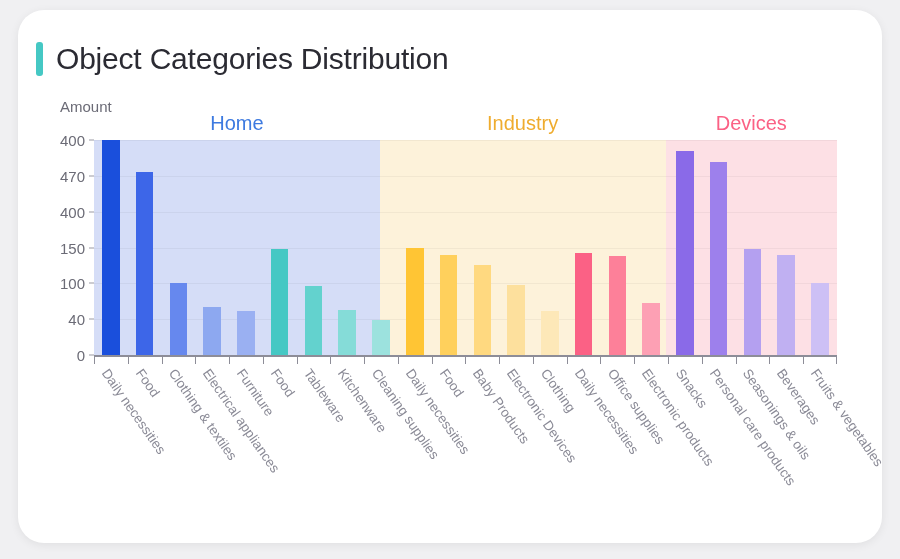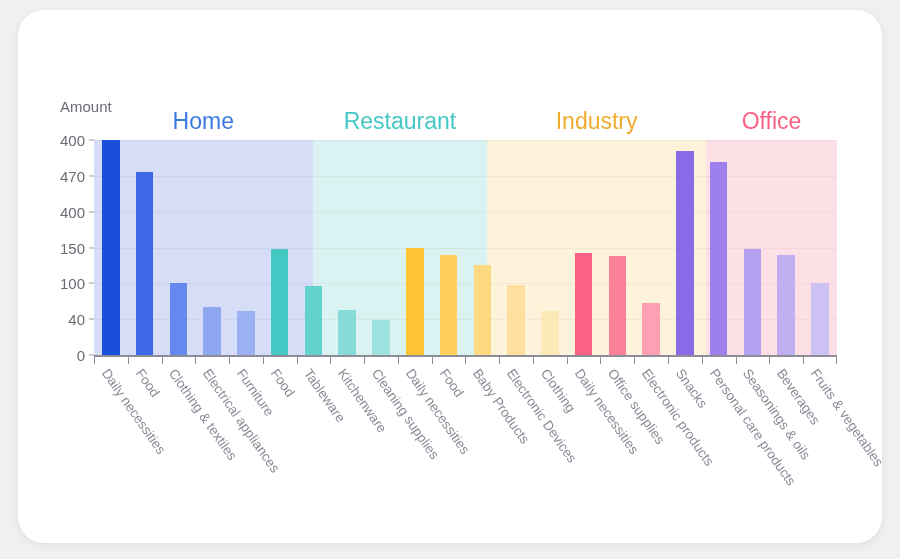"Object Categories Distribution" div.title-row { html: none -> <div> <div></div> <div>Object Categories Distribution</div> </div> }
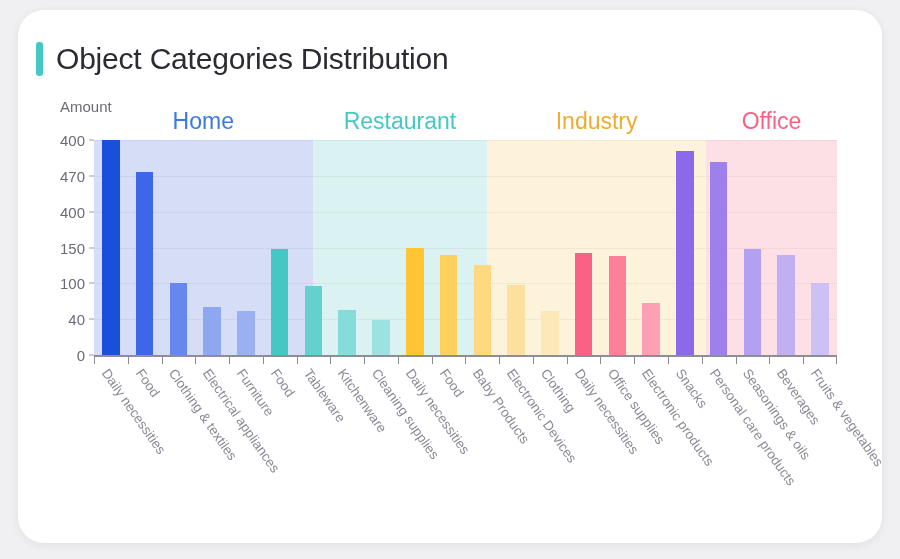"Home" .group-label { font-size: 23px -> 20px }
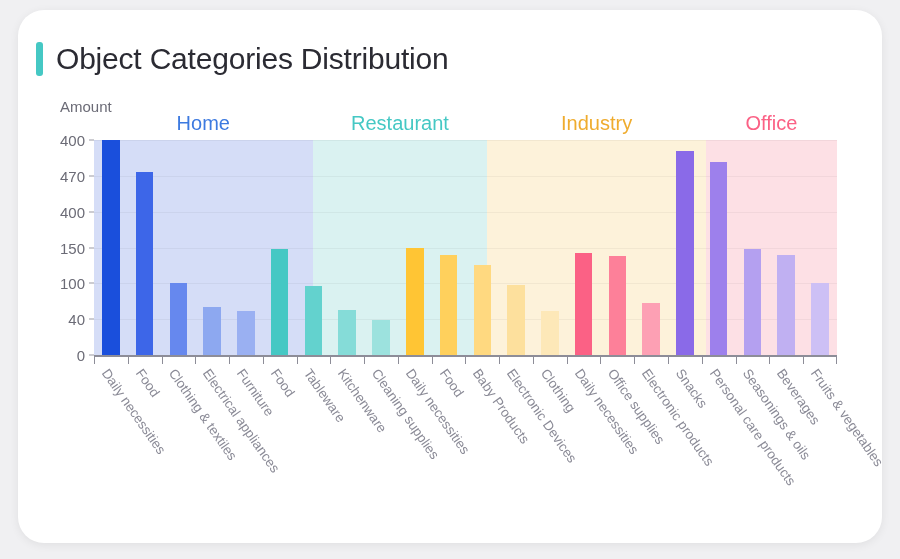"Restaurant" div.band { html: <div> <div>Restaurant</div> </div> -> none }
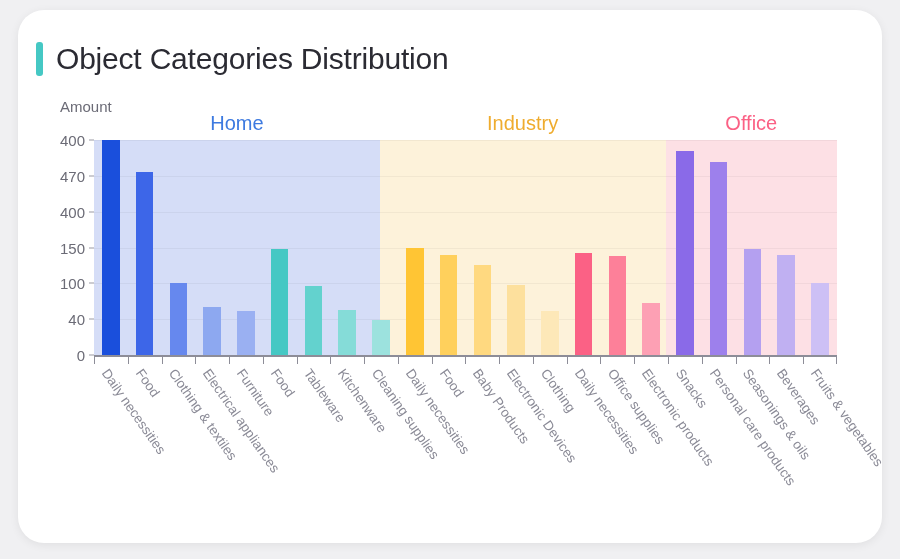"Office" div.group-label { text: Office -> Devices }
